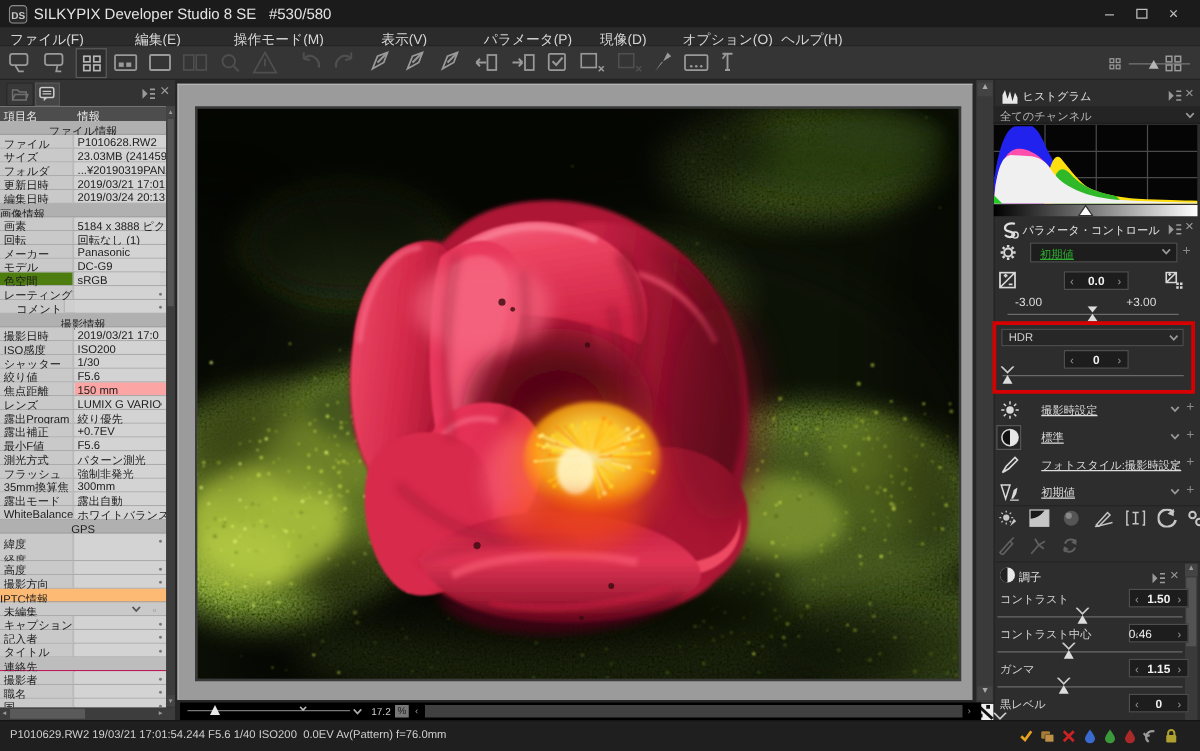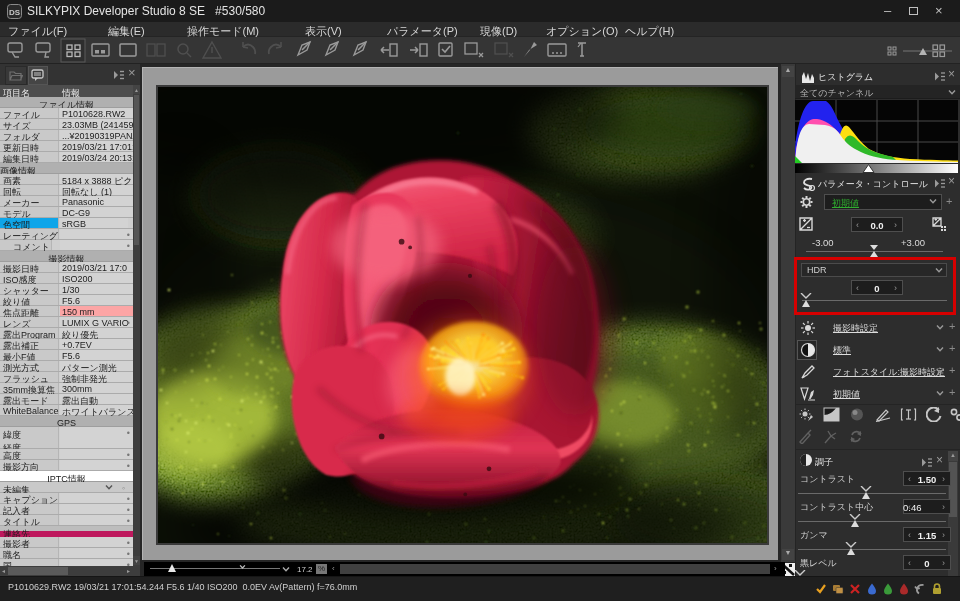"色空間" div.ab { background: #0ea5e9 -> #4d7c0f }
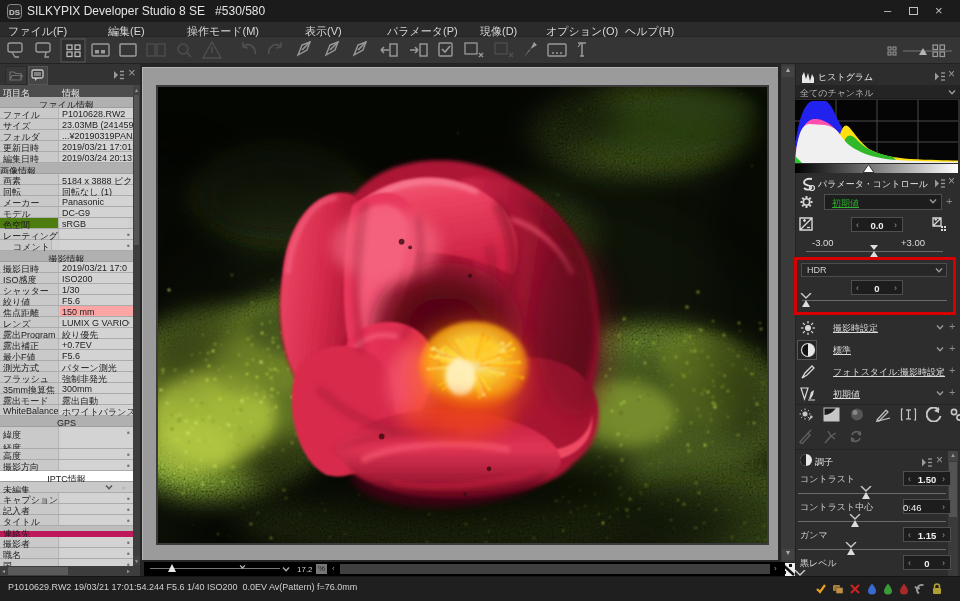"IPTC情報" div.ab { background: #ffffff -> #fdba74; text-align: center -> left }
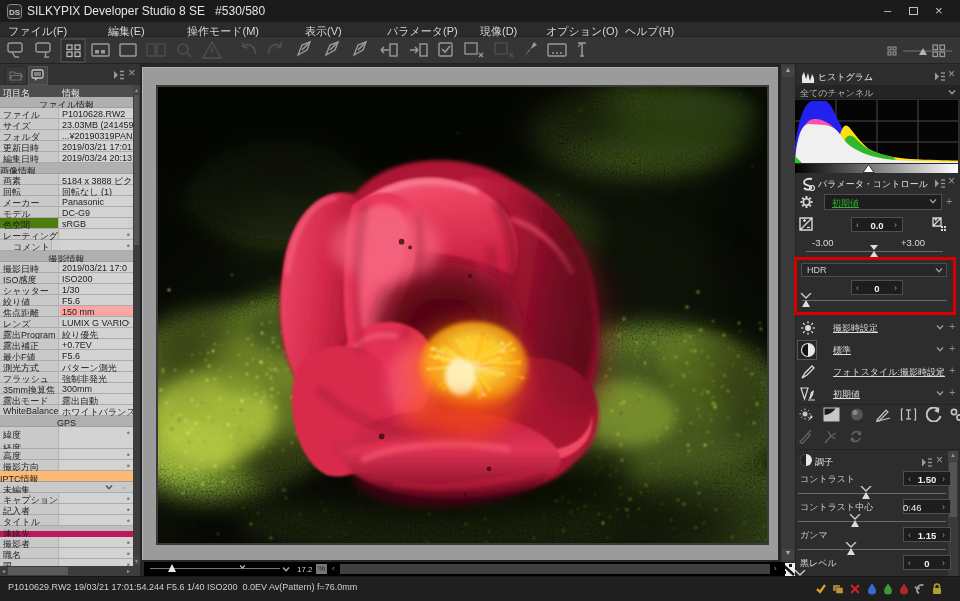"連絡先" div.ab { border-bottom: 6px solid #be185d -> 1px solid #be185d }
